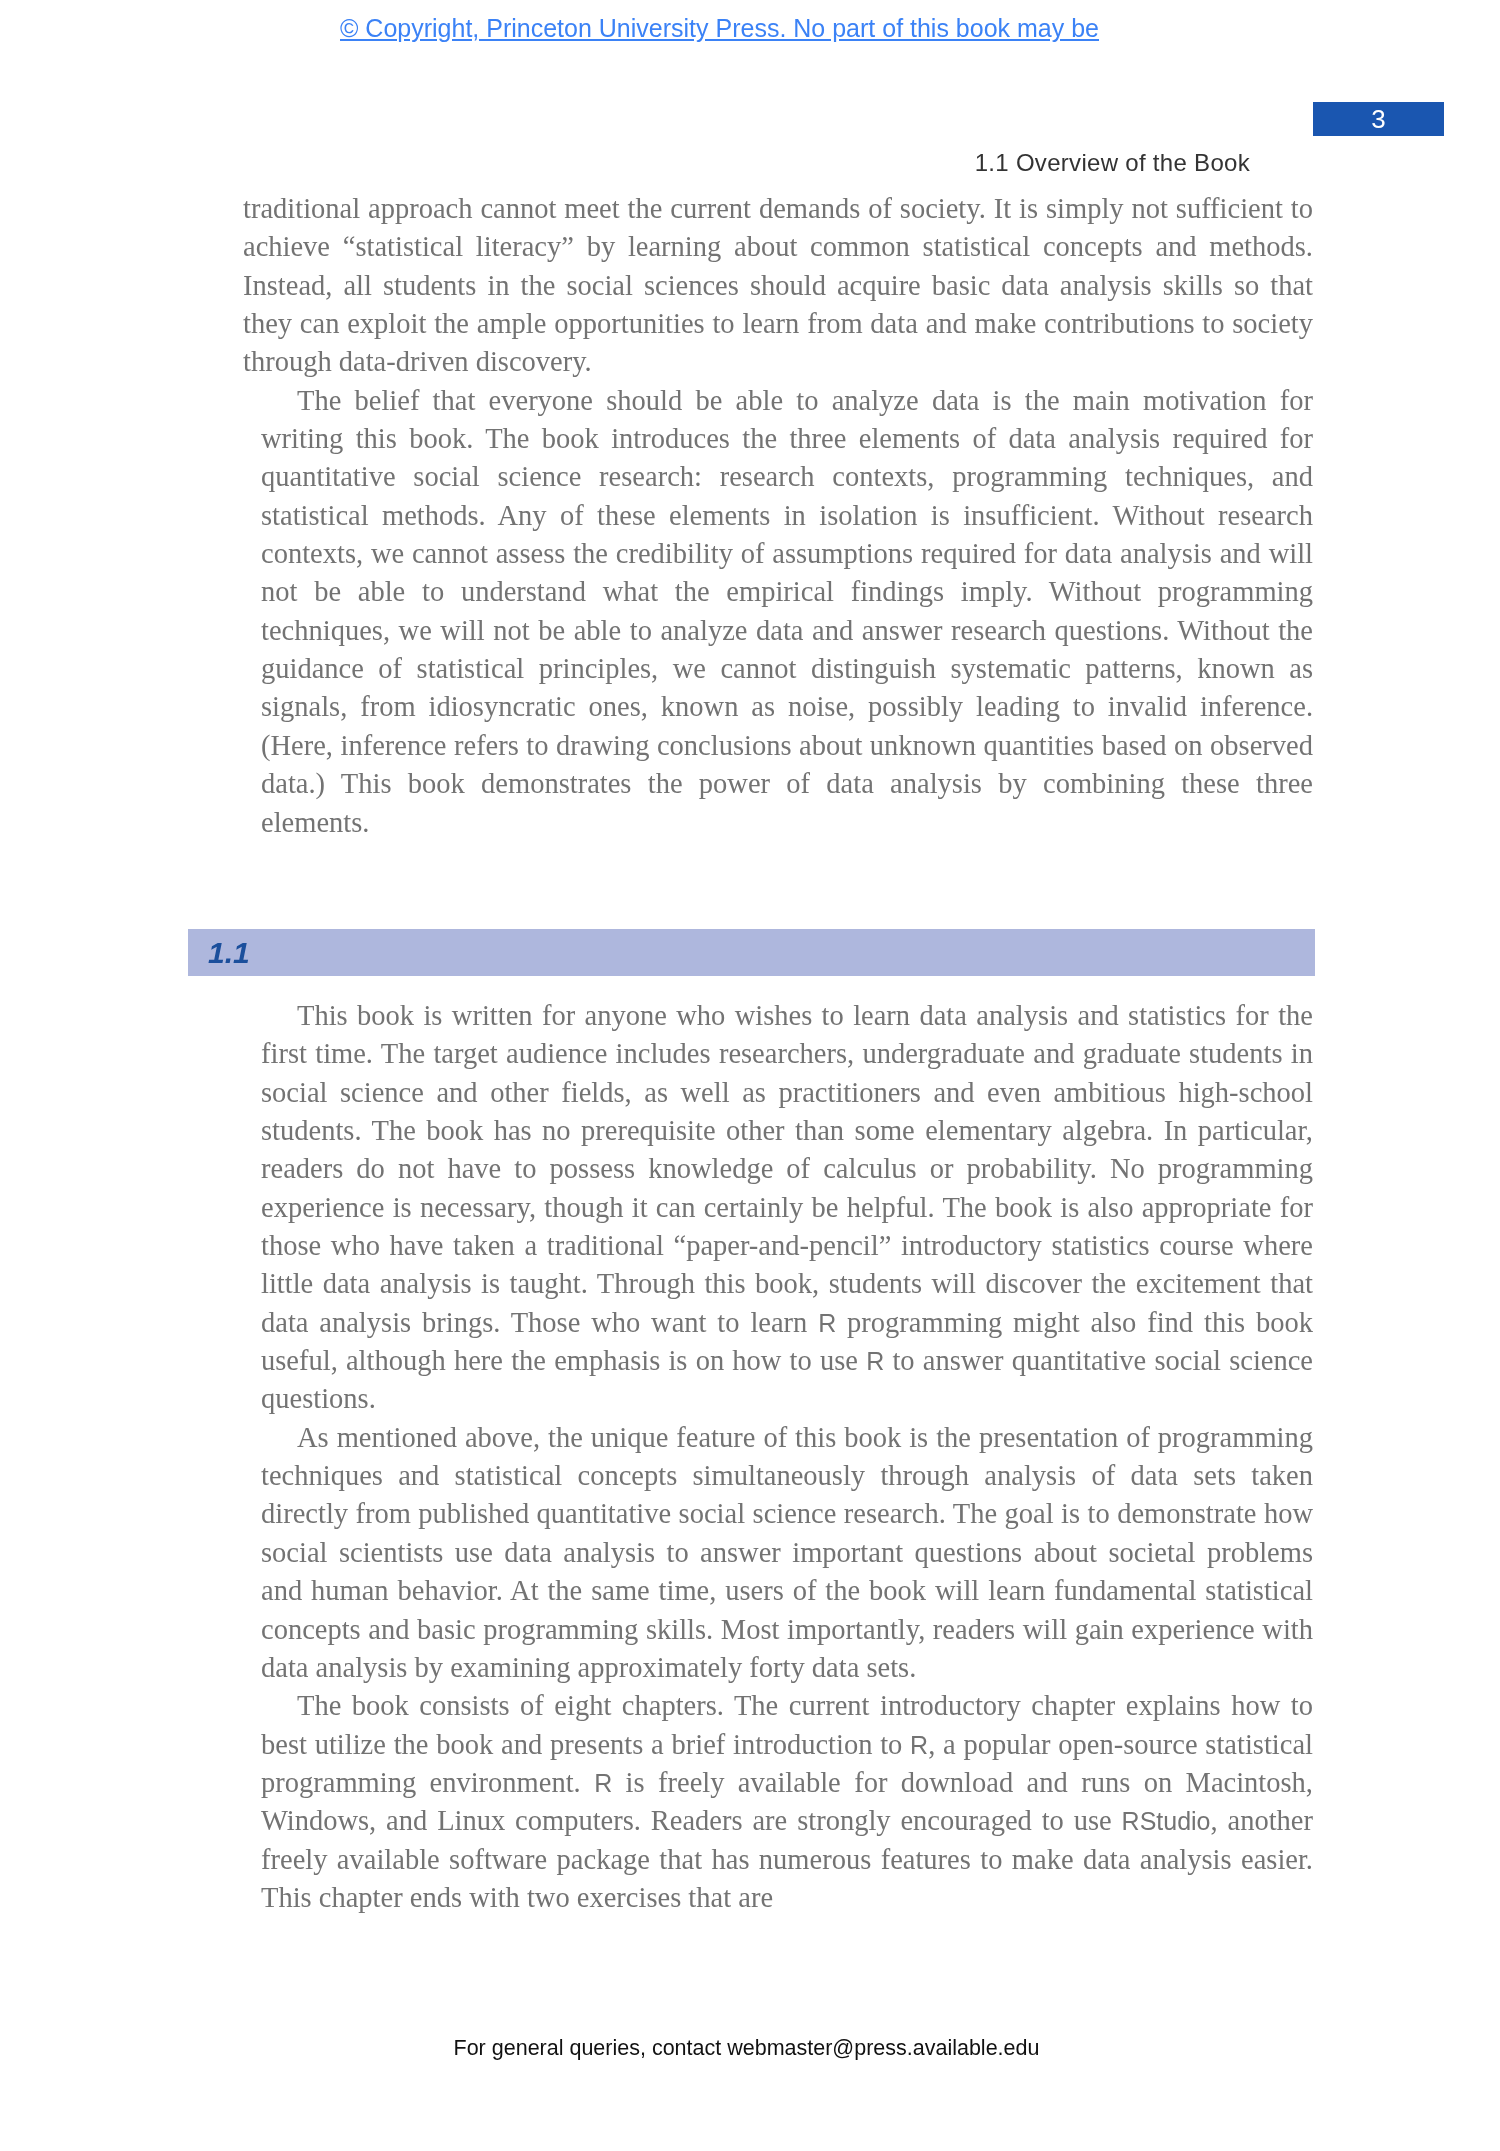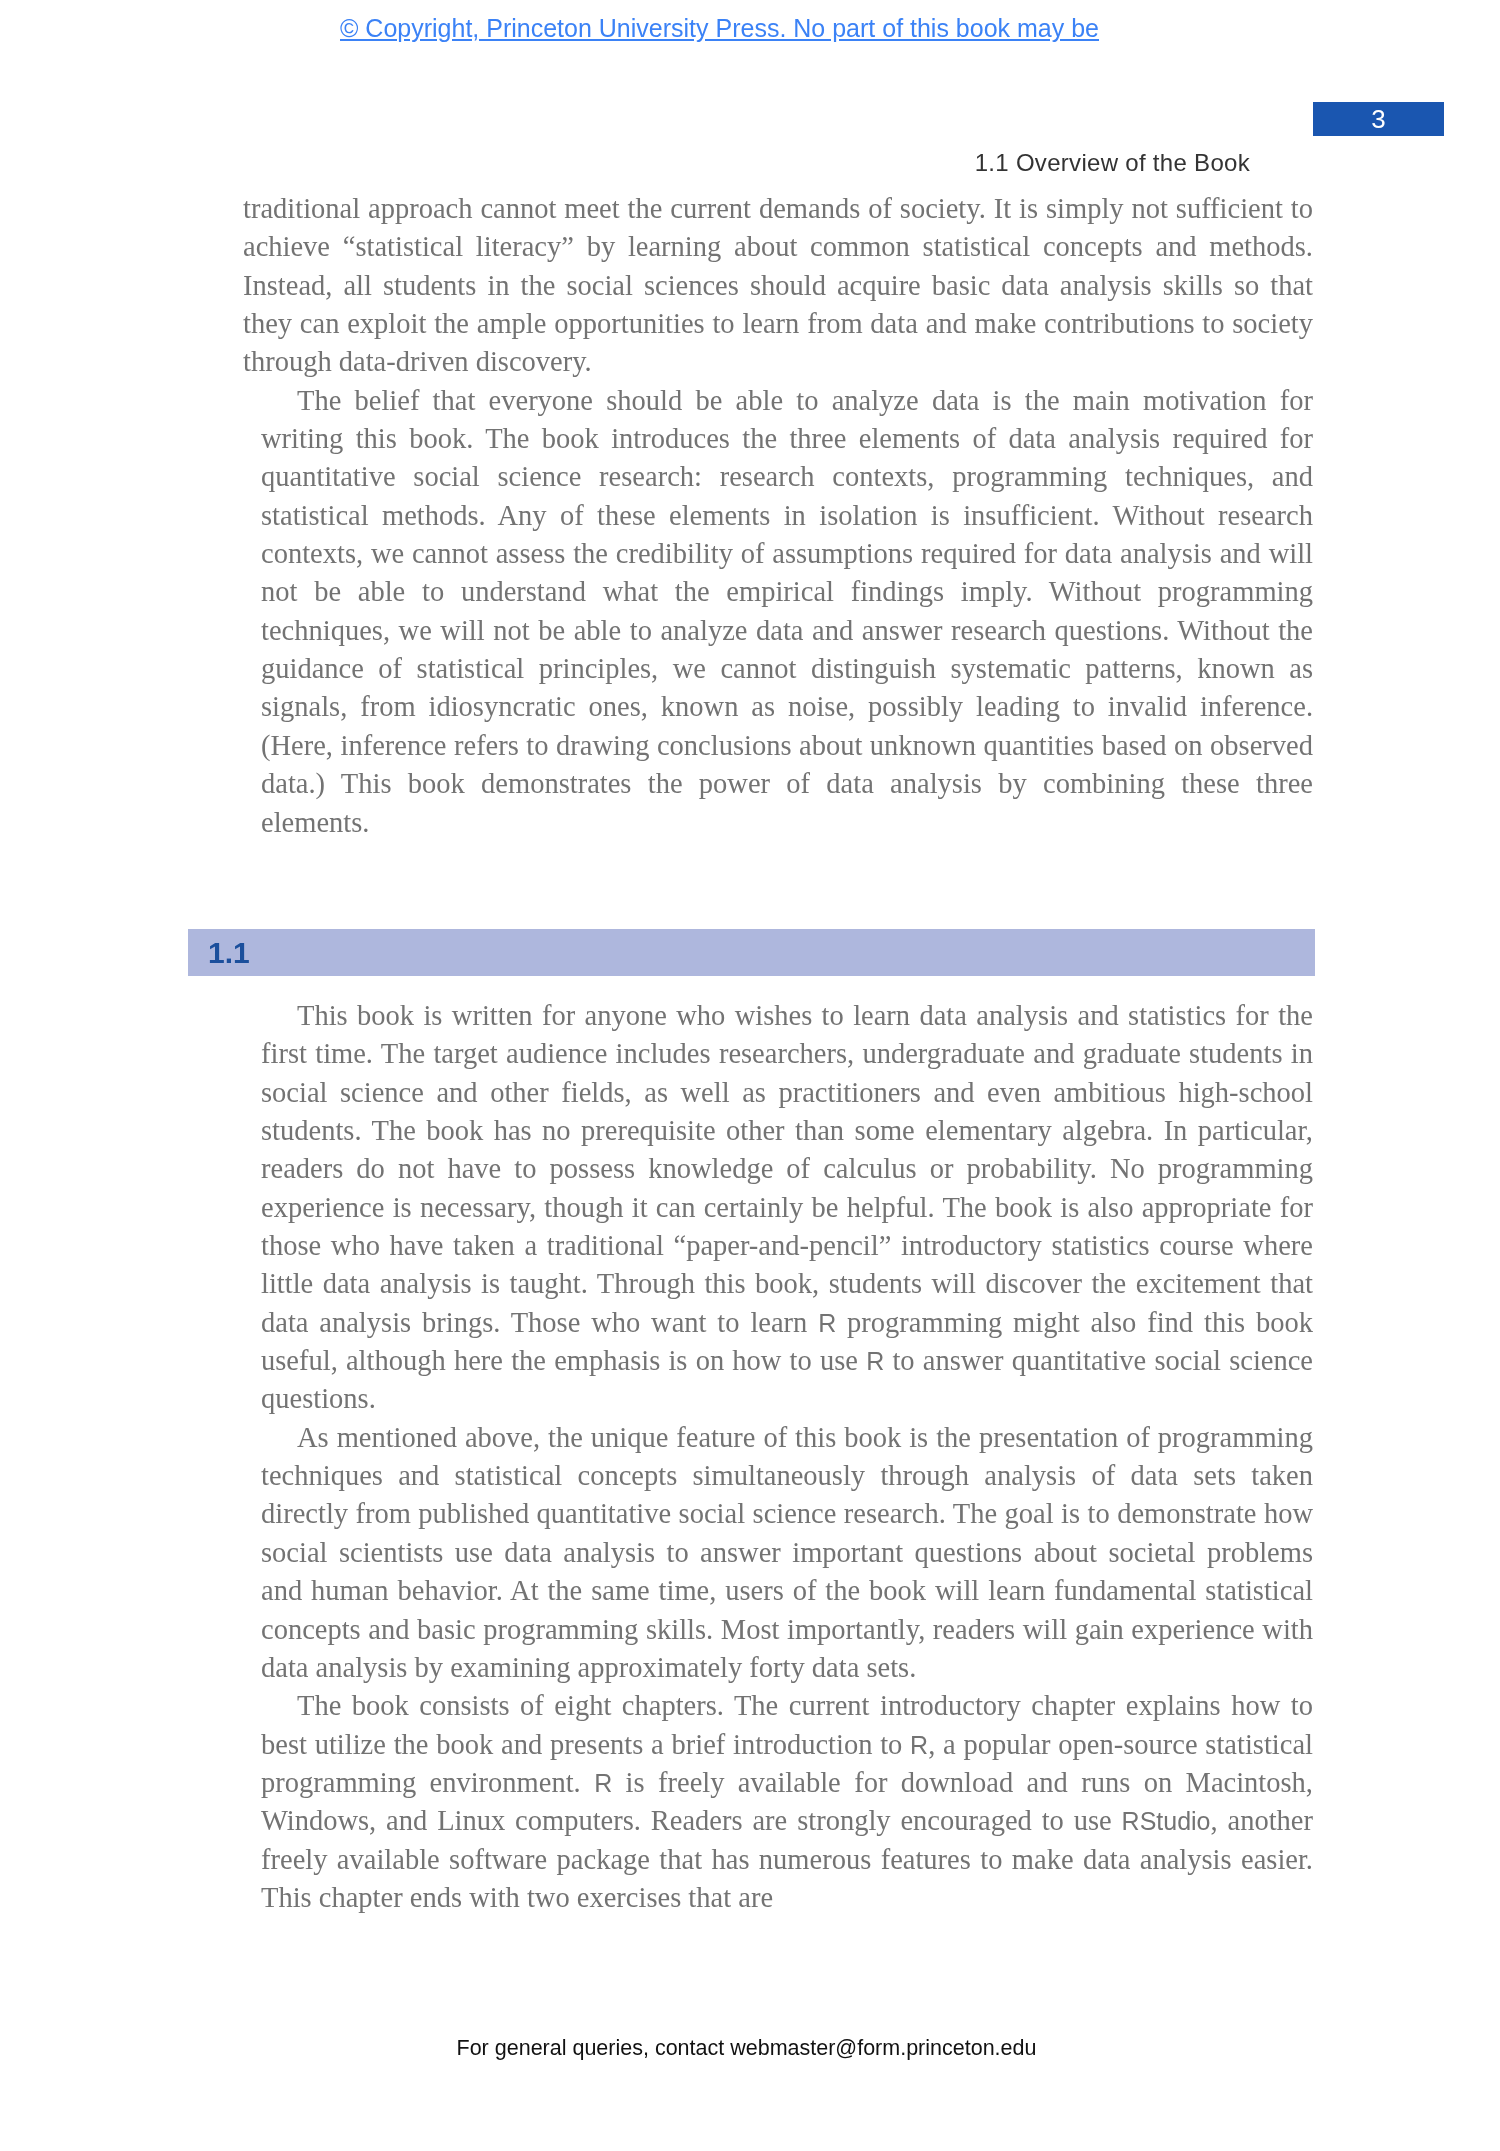"1.1" .section-band { font-style: none -> italic }
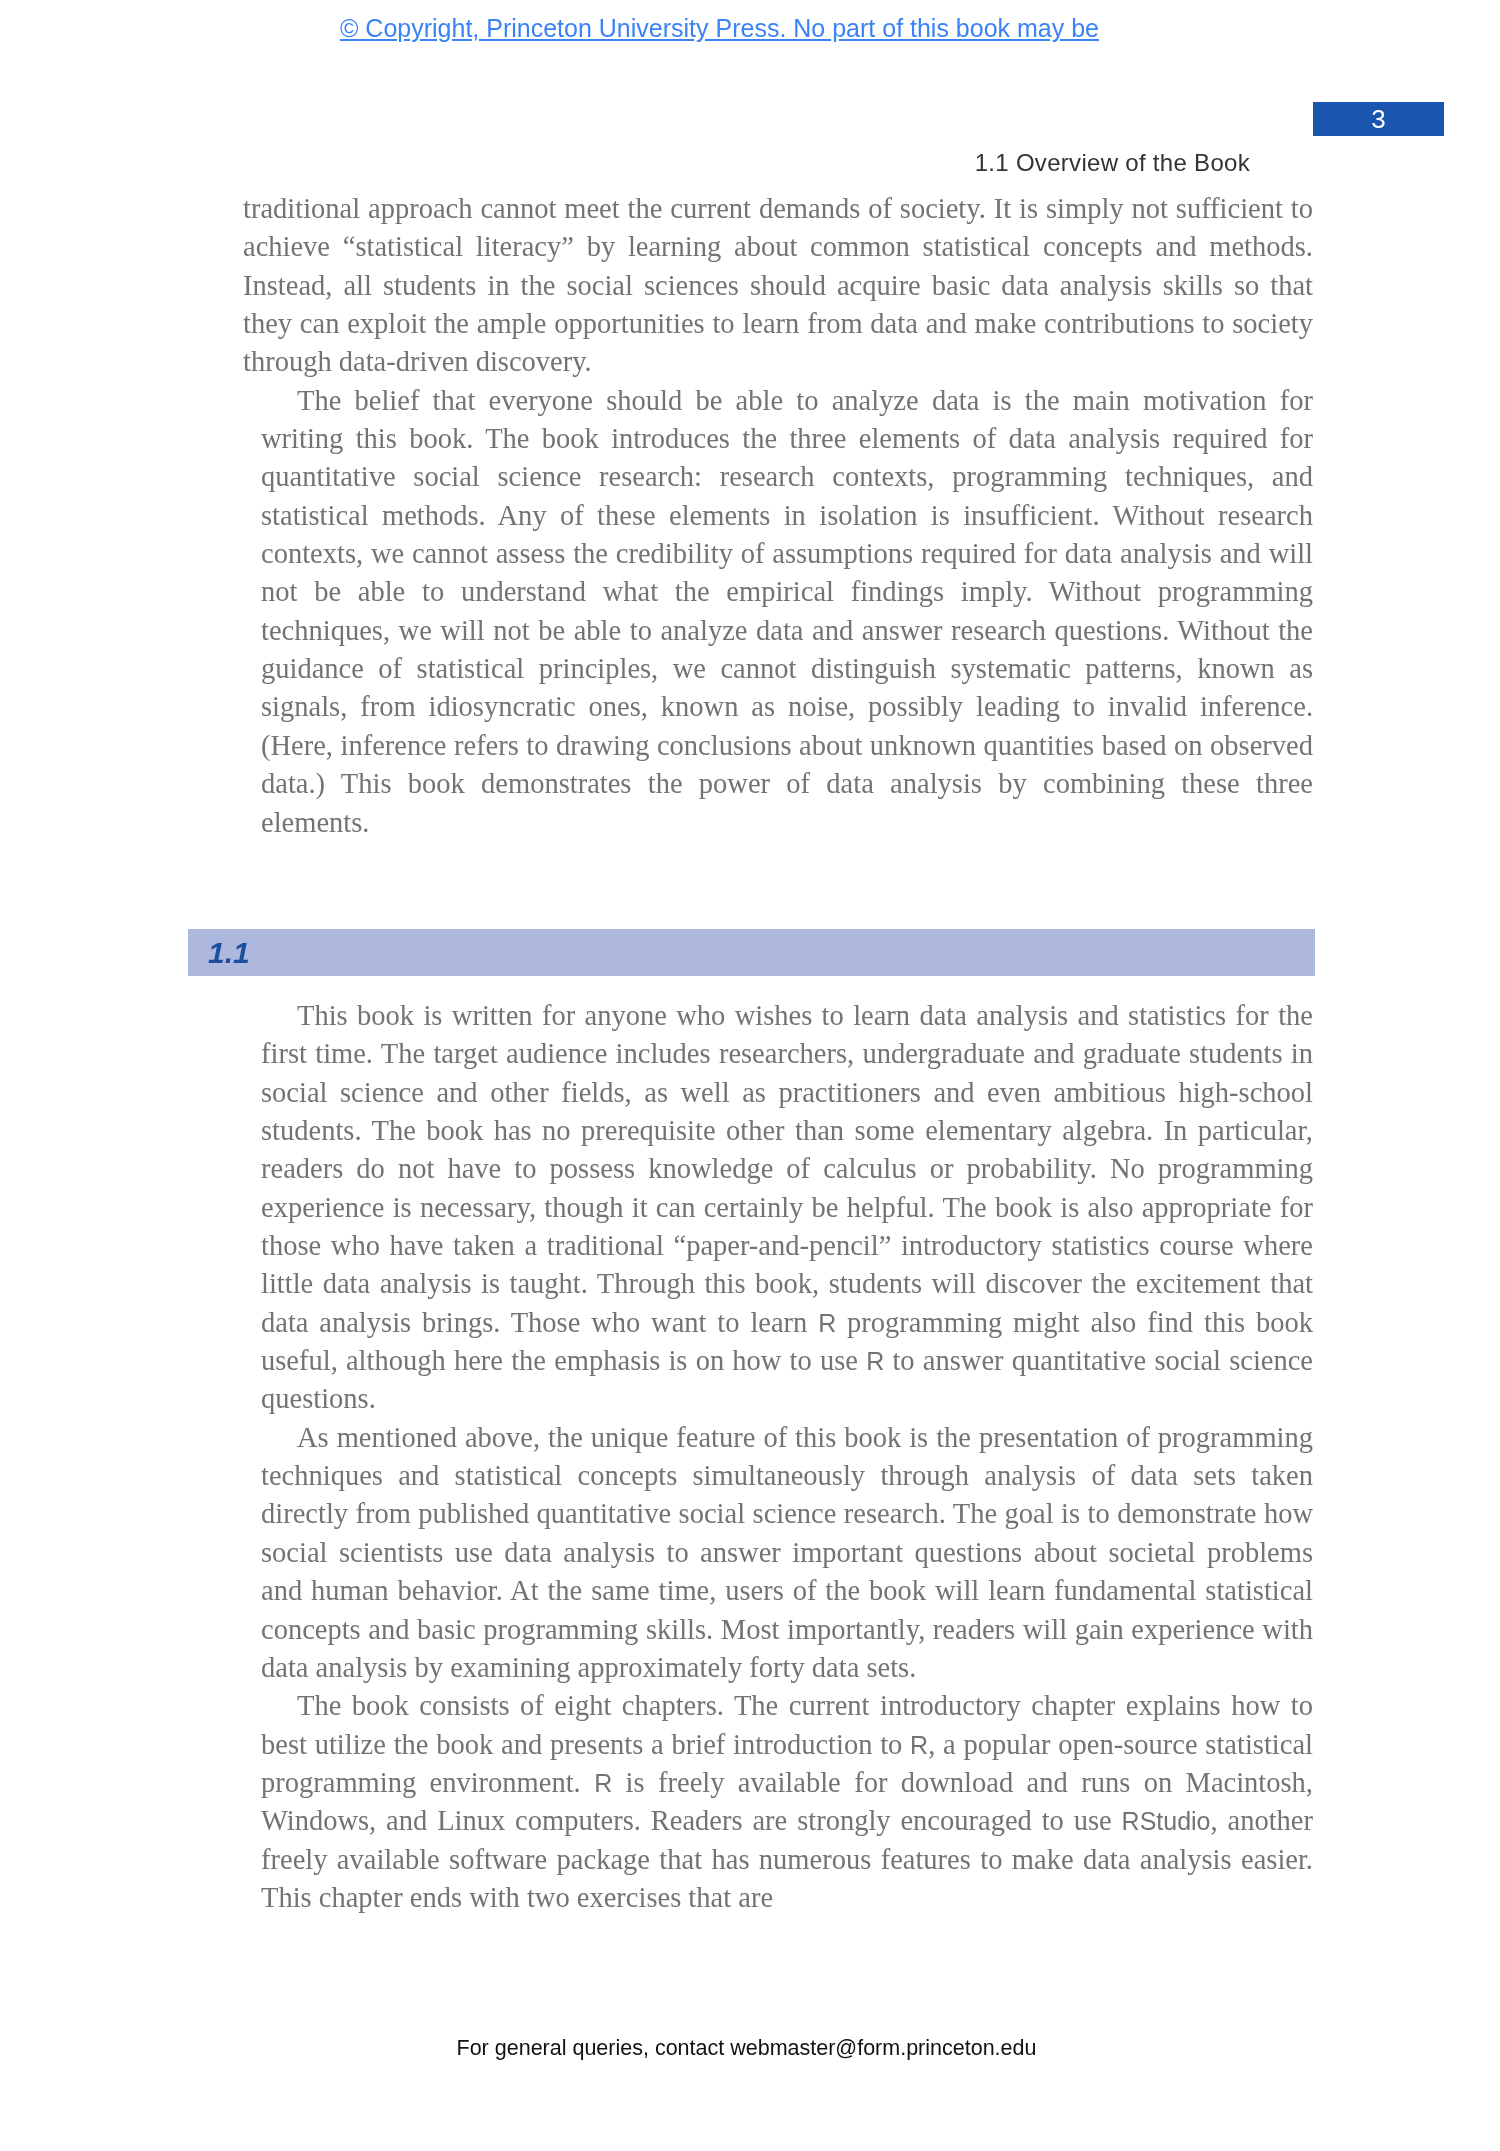"For general queries, contact" div.footer { text: webmaster@form.princeton.edu -> webmaster@press.available.edu }
